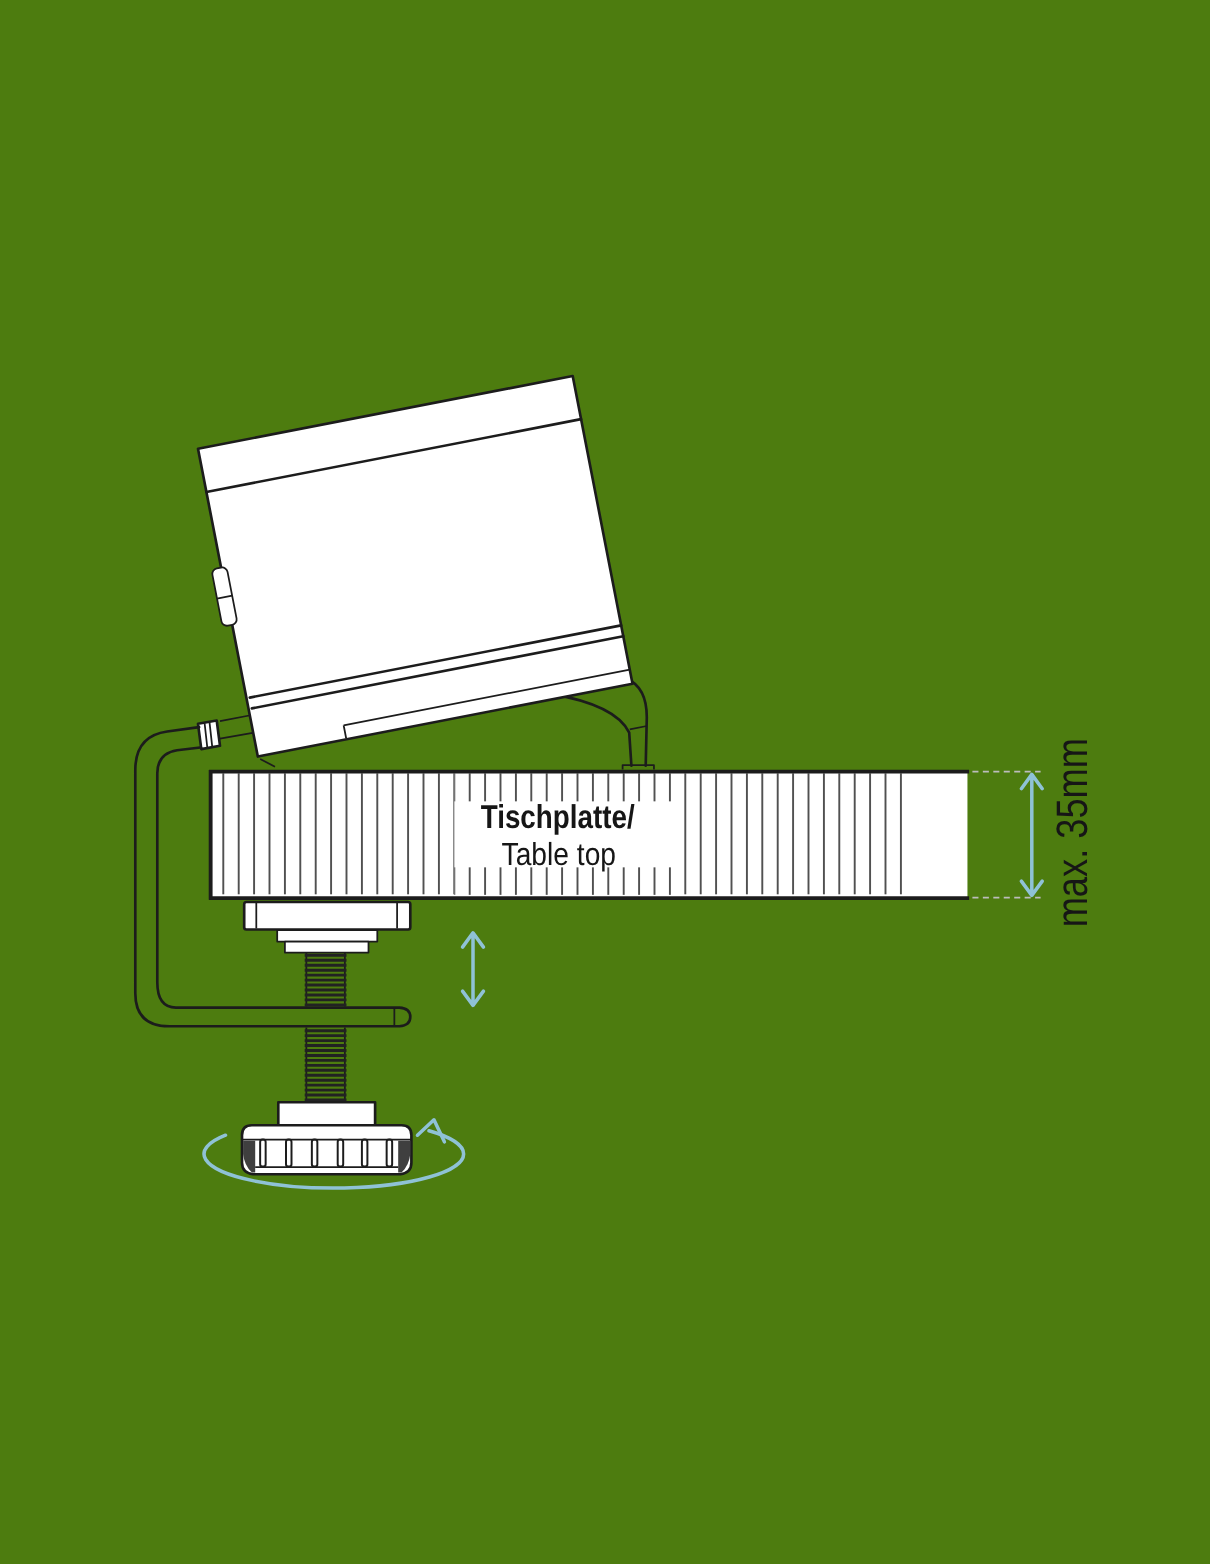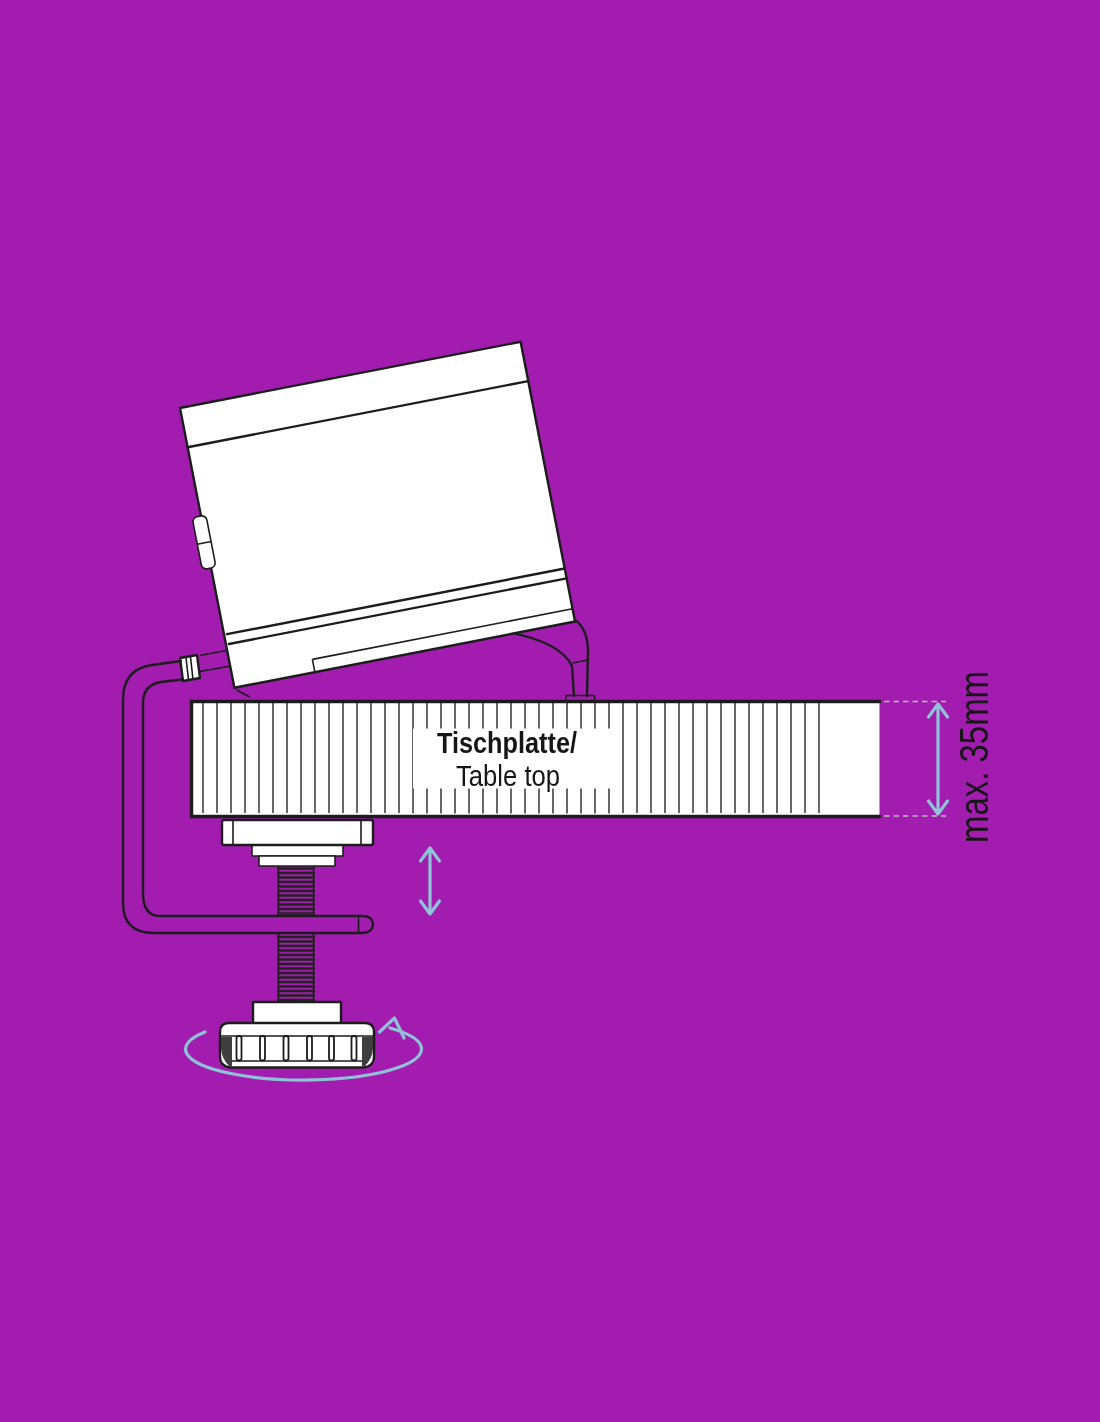"Tischplatte/" .stage { background: #a21caf -> #4d7c0f }
